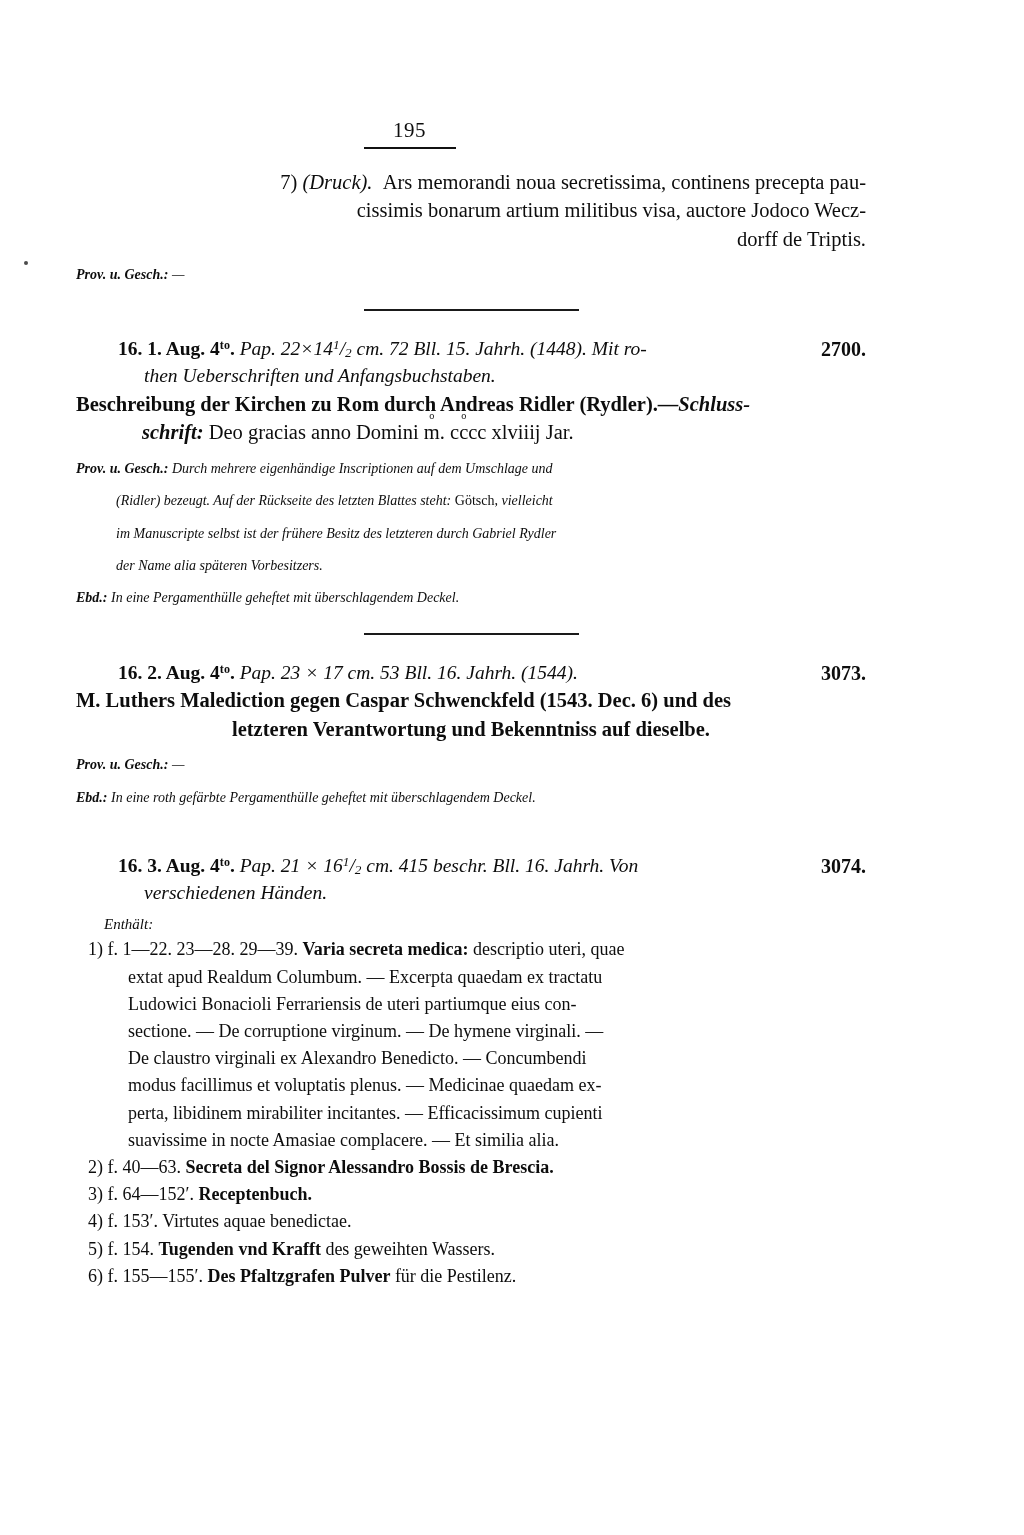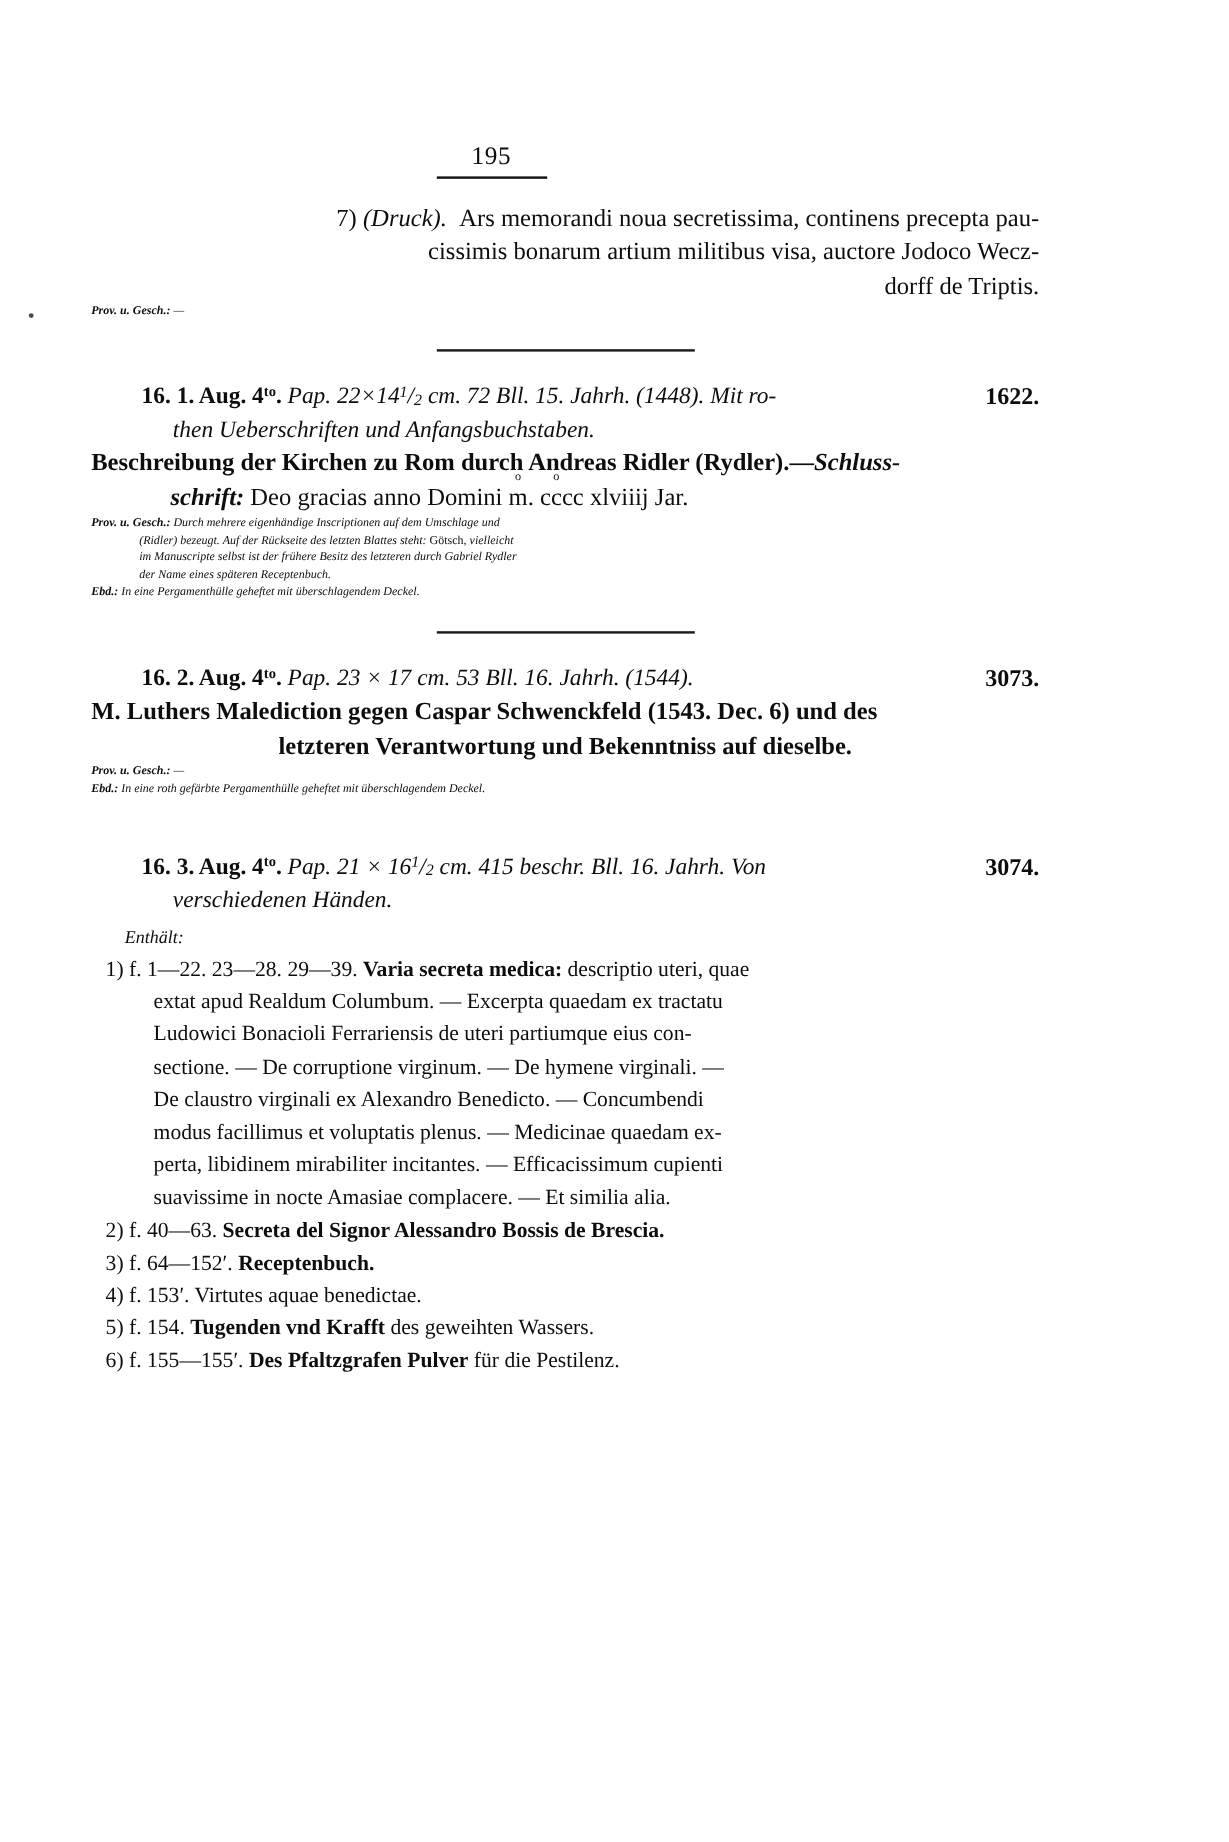"Prov. u. Gesch.: —" .note { font-size: 10px -> 14px; margin-top: 0 -> 12px }
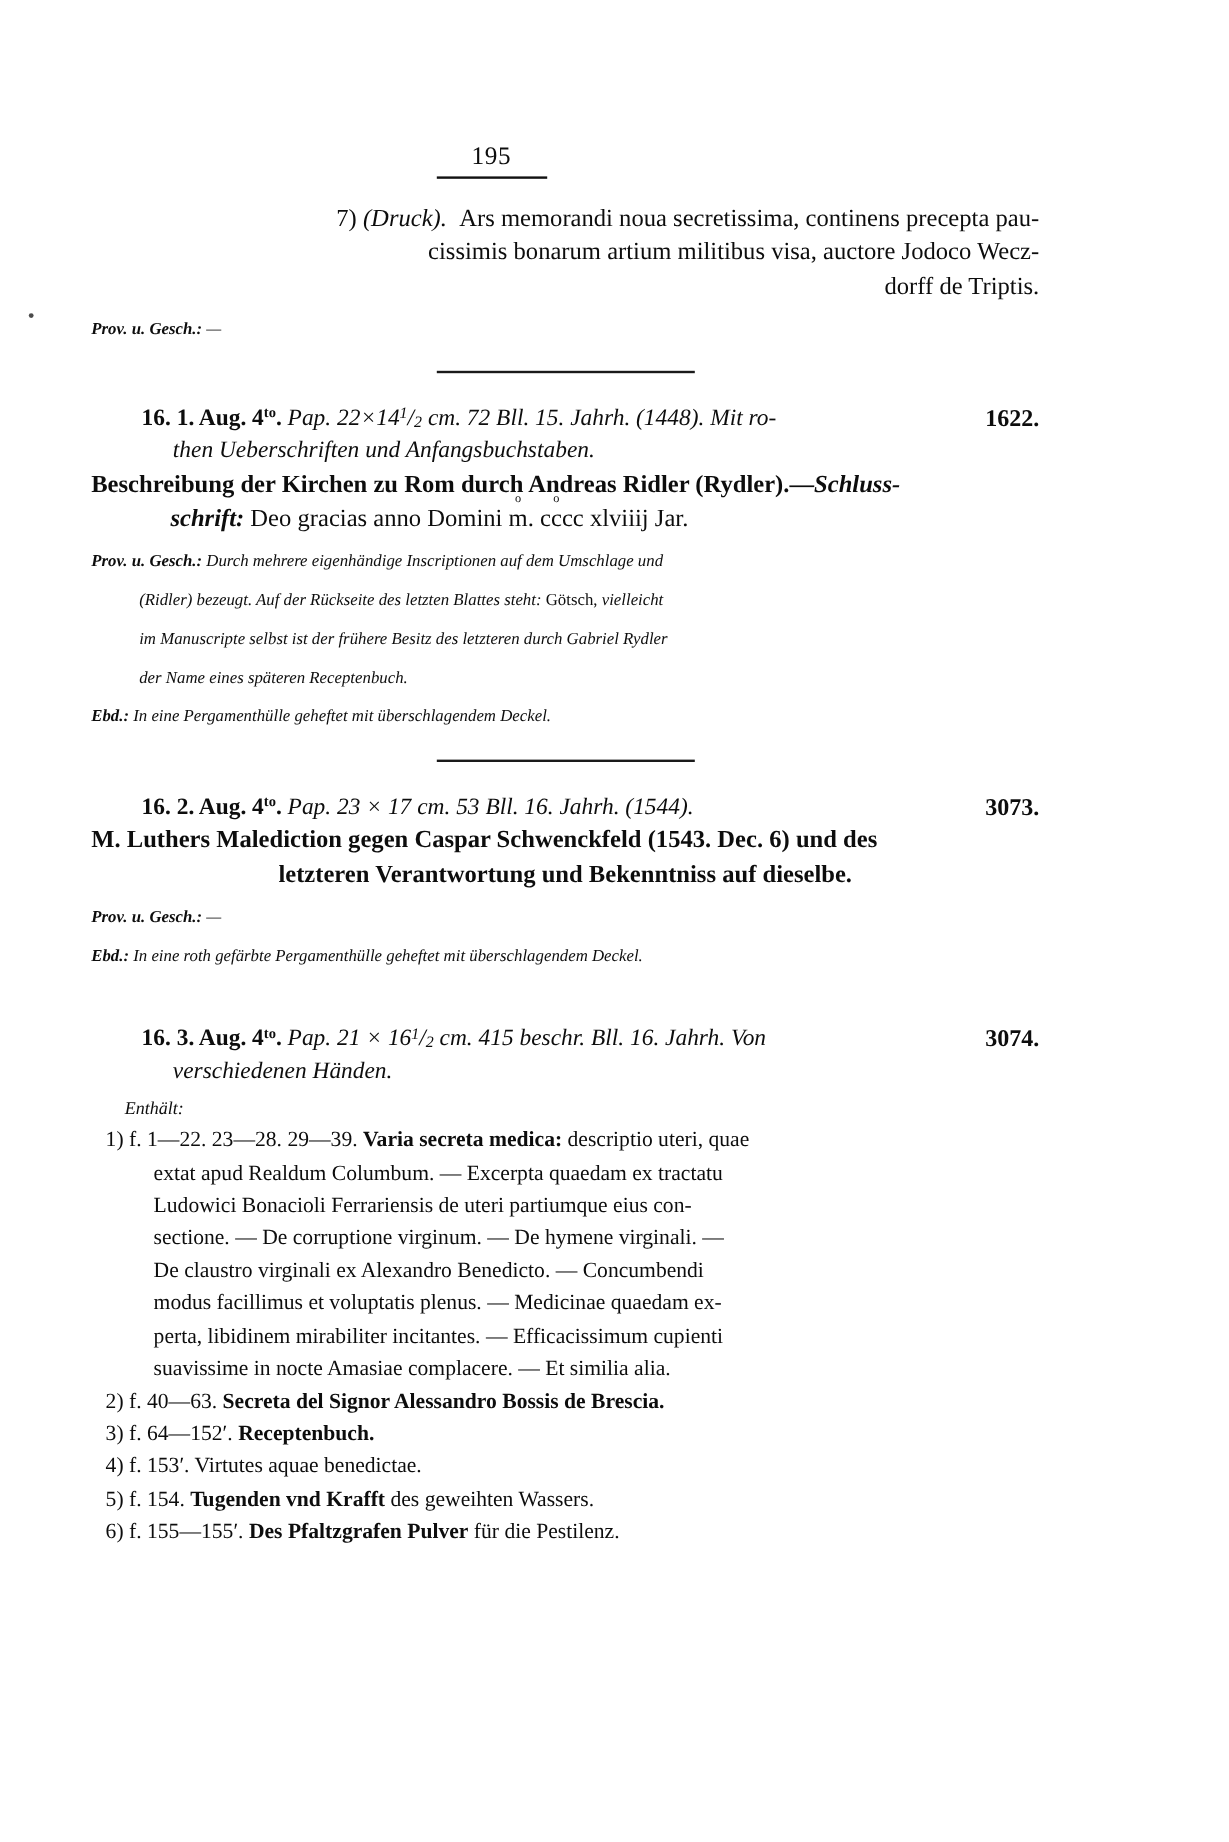"1622." span.catnum { text: 1622 -> 2700 }
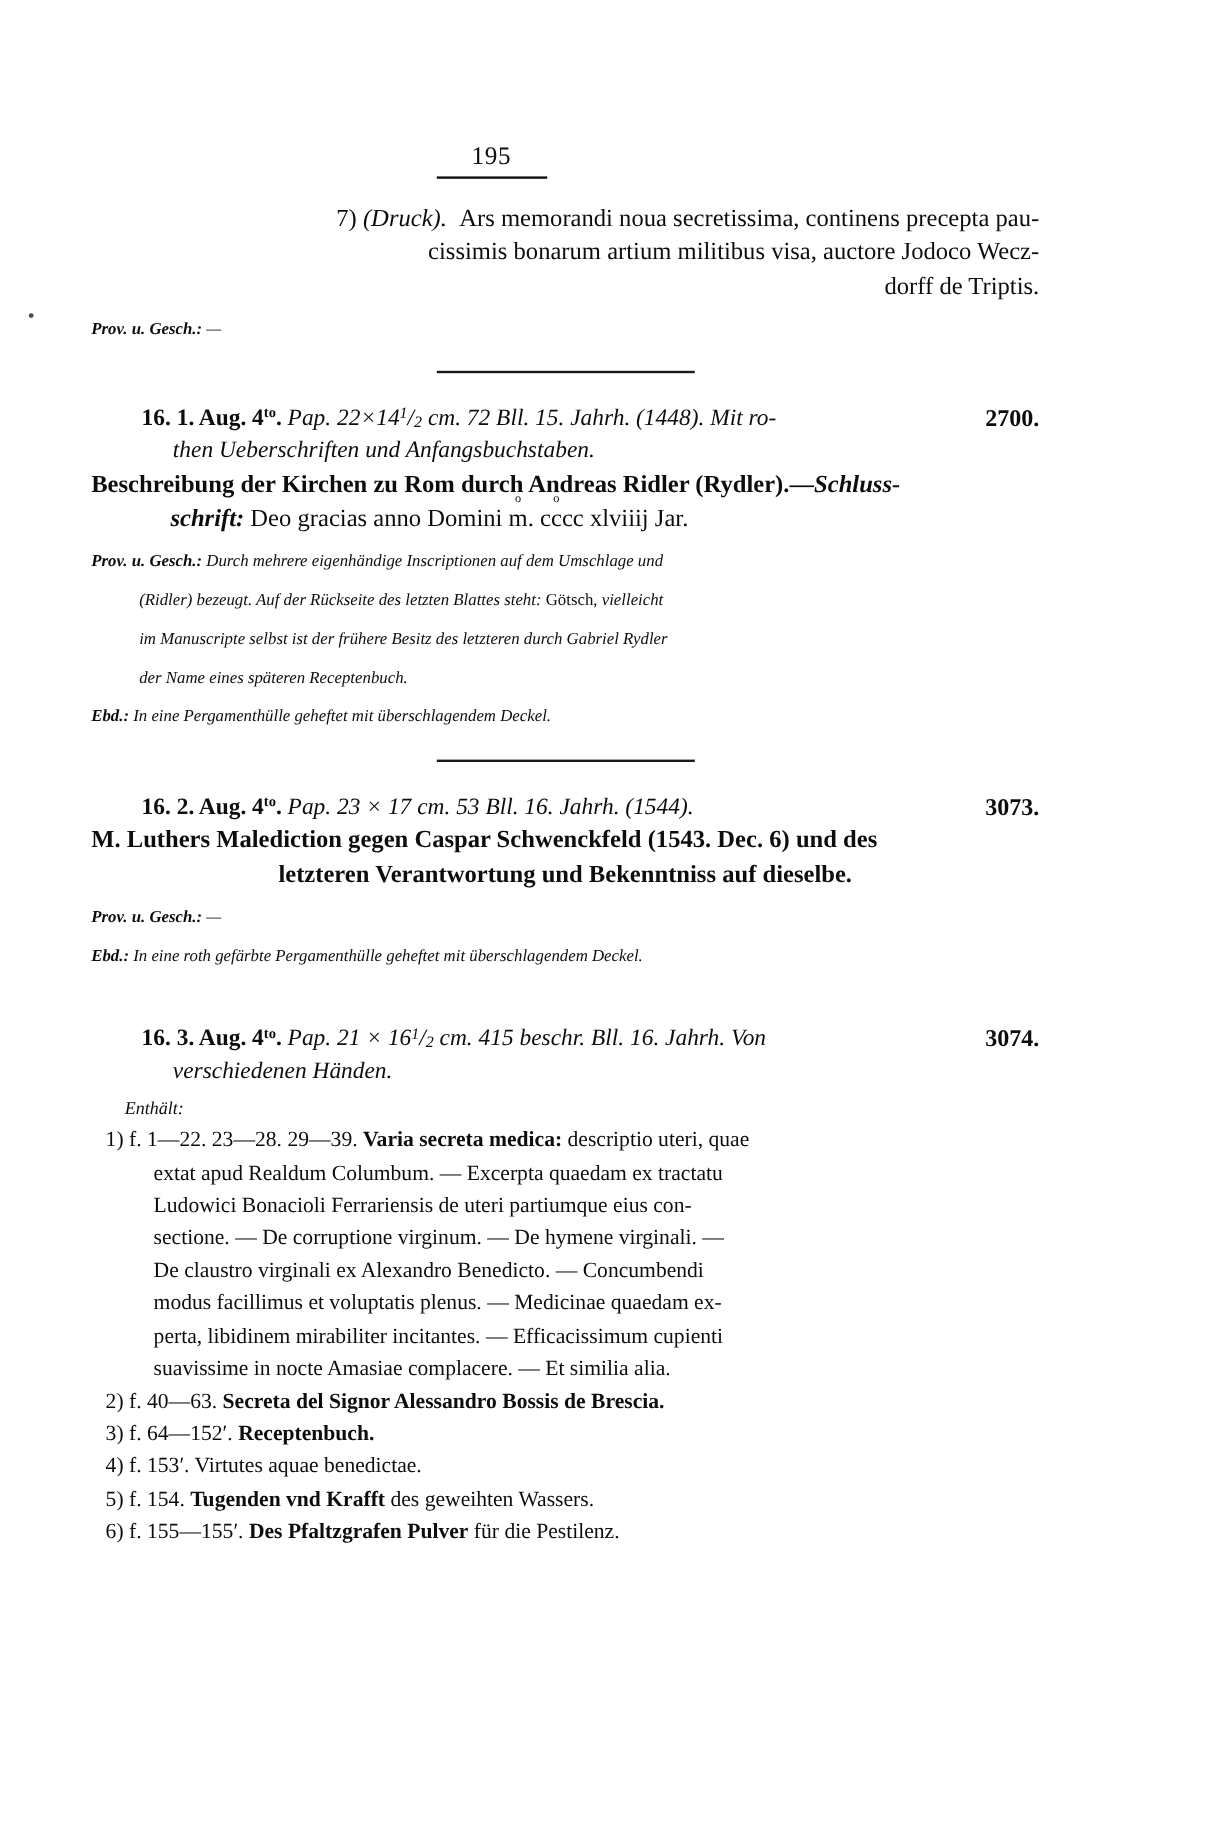"der Name eines späteren Receptenbuch." span { text: eines späteren Receptenbuch -> alia späteren Vorbesitzers }
